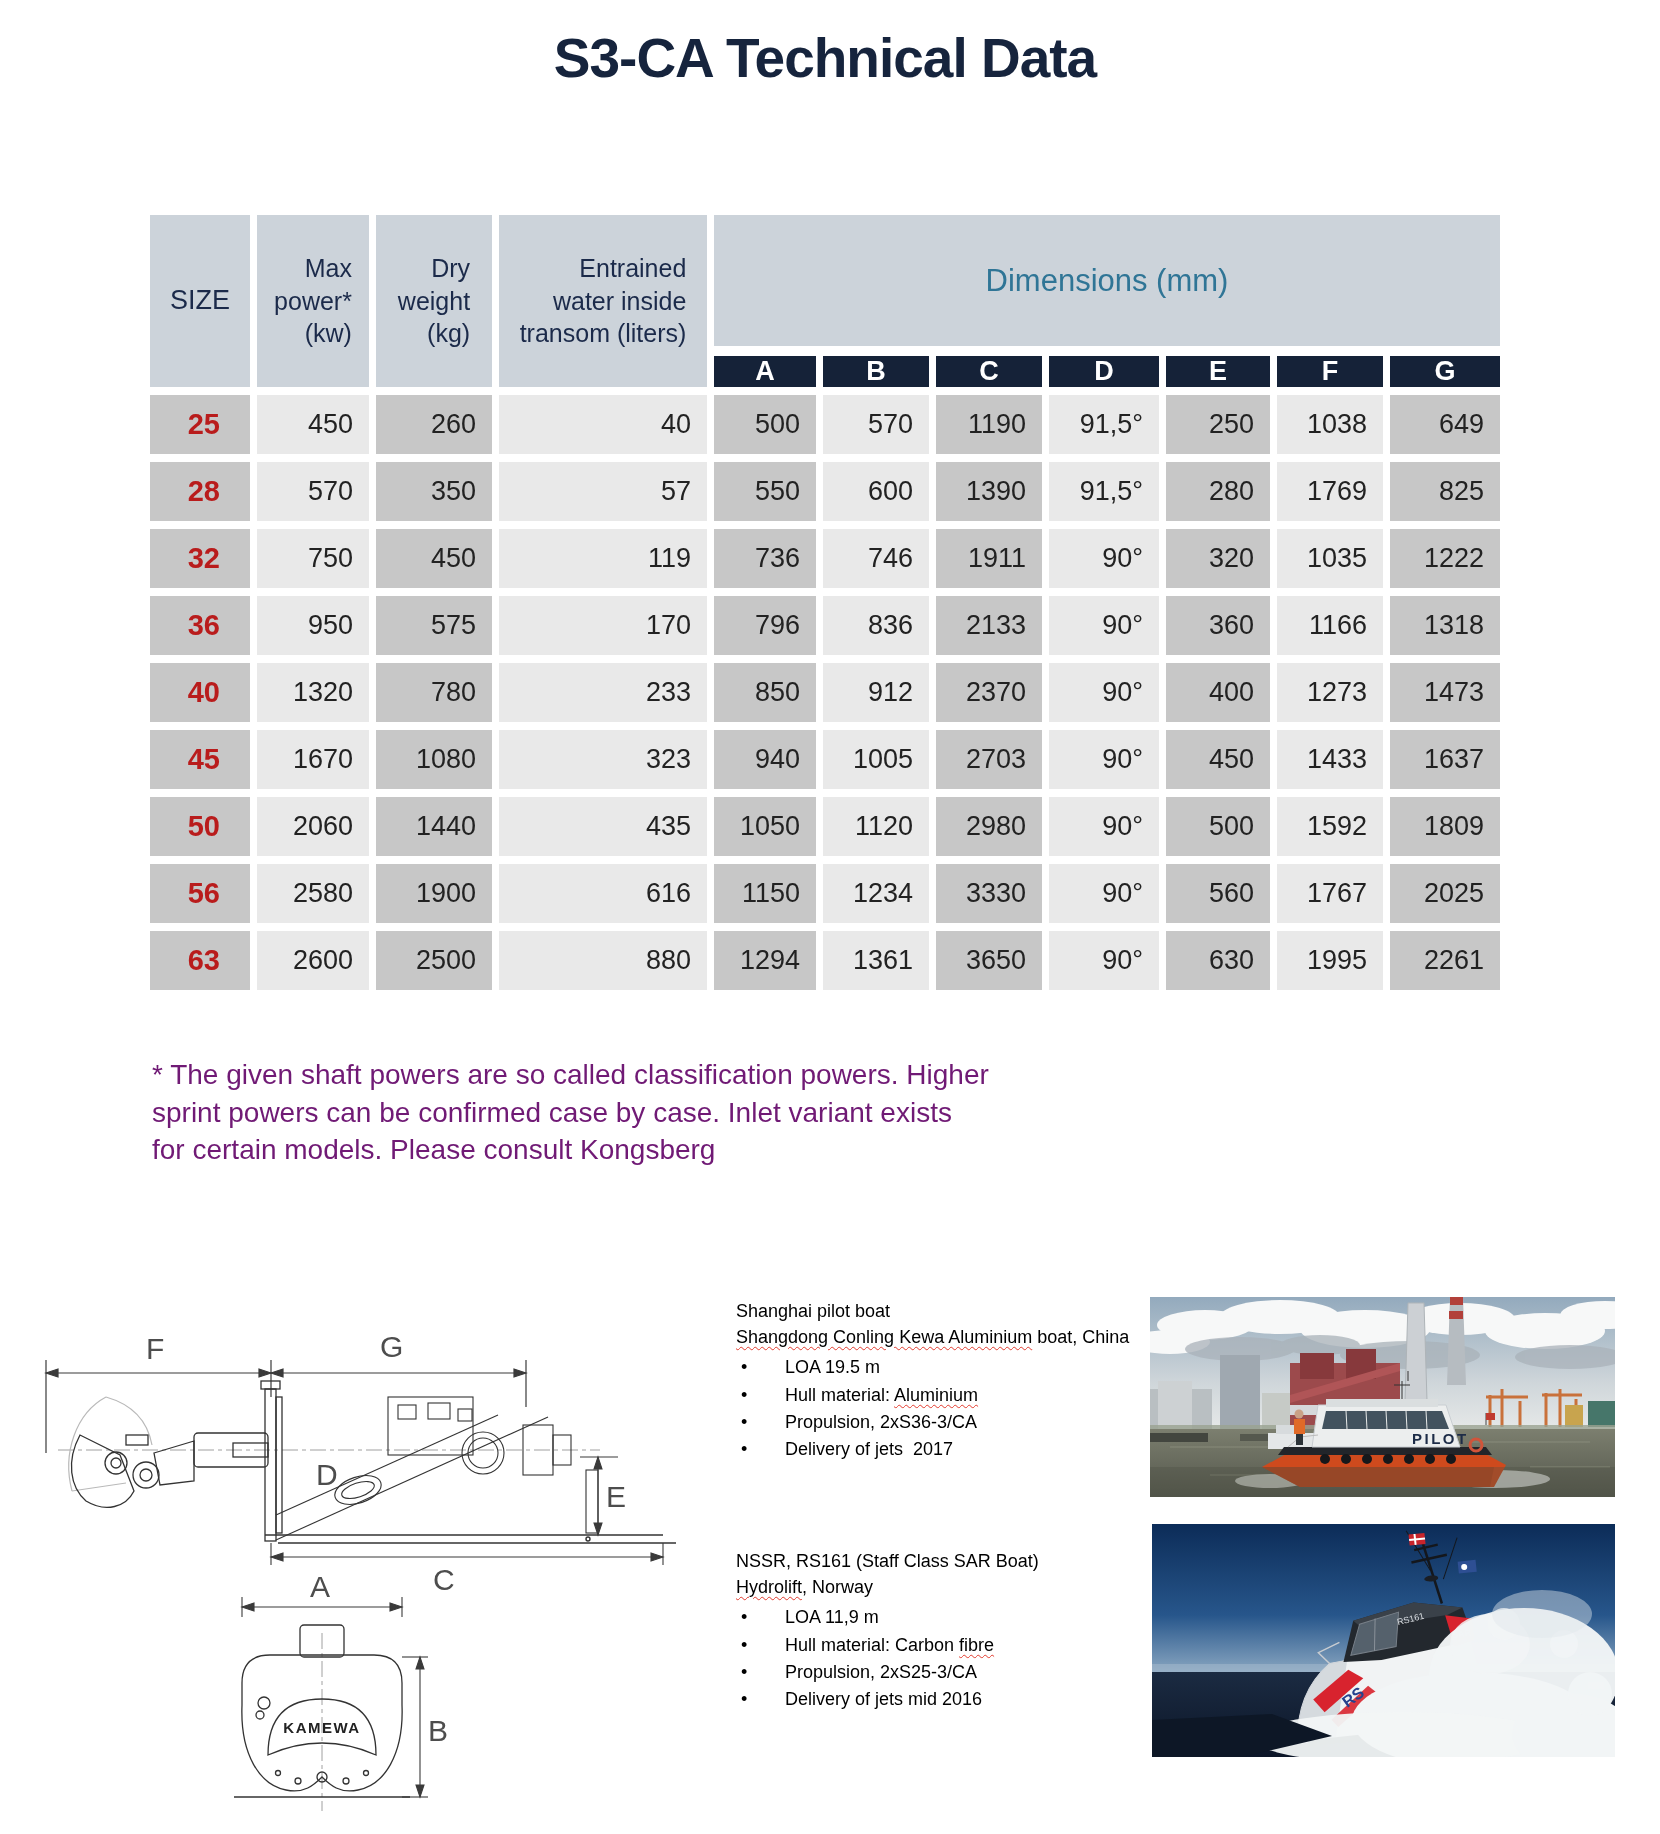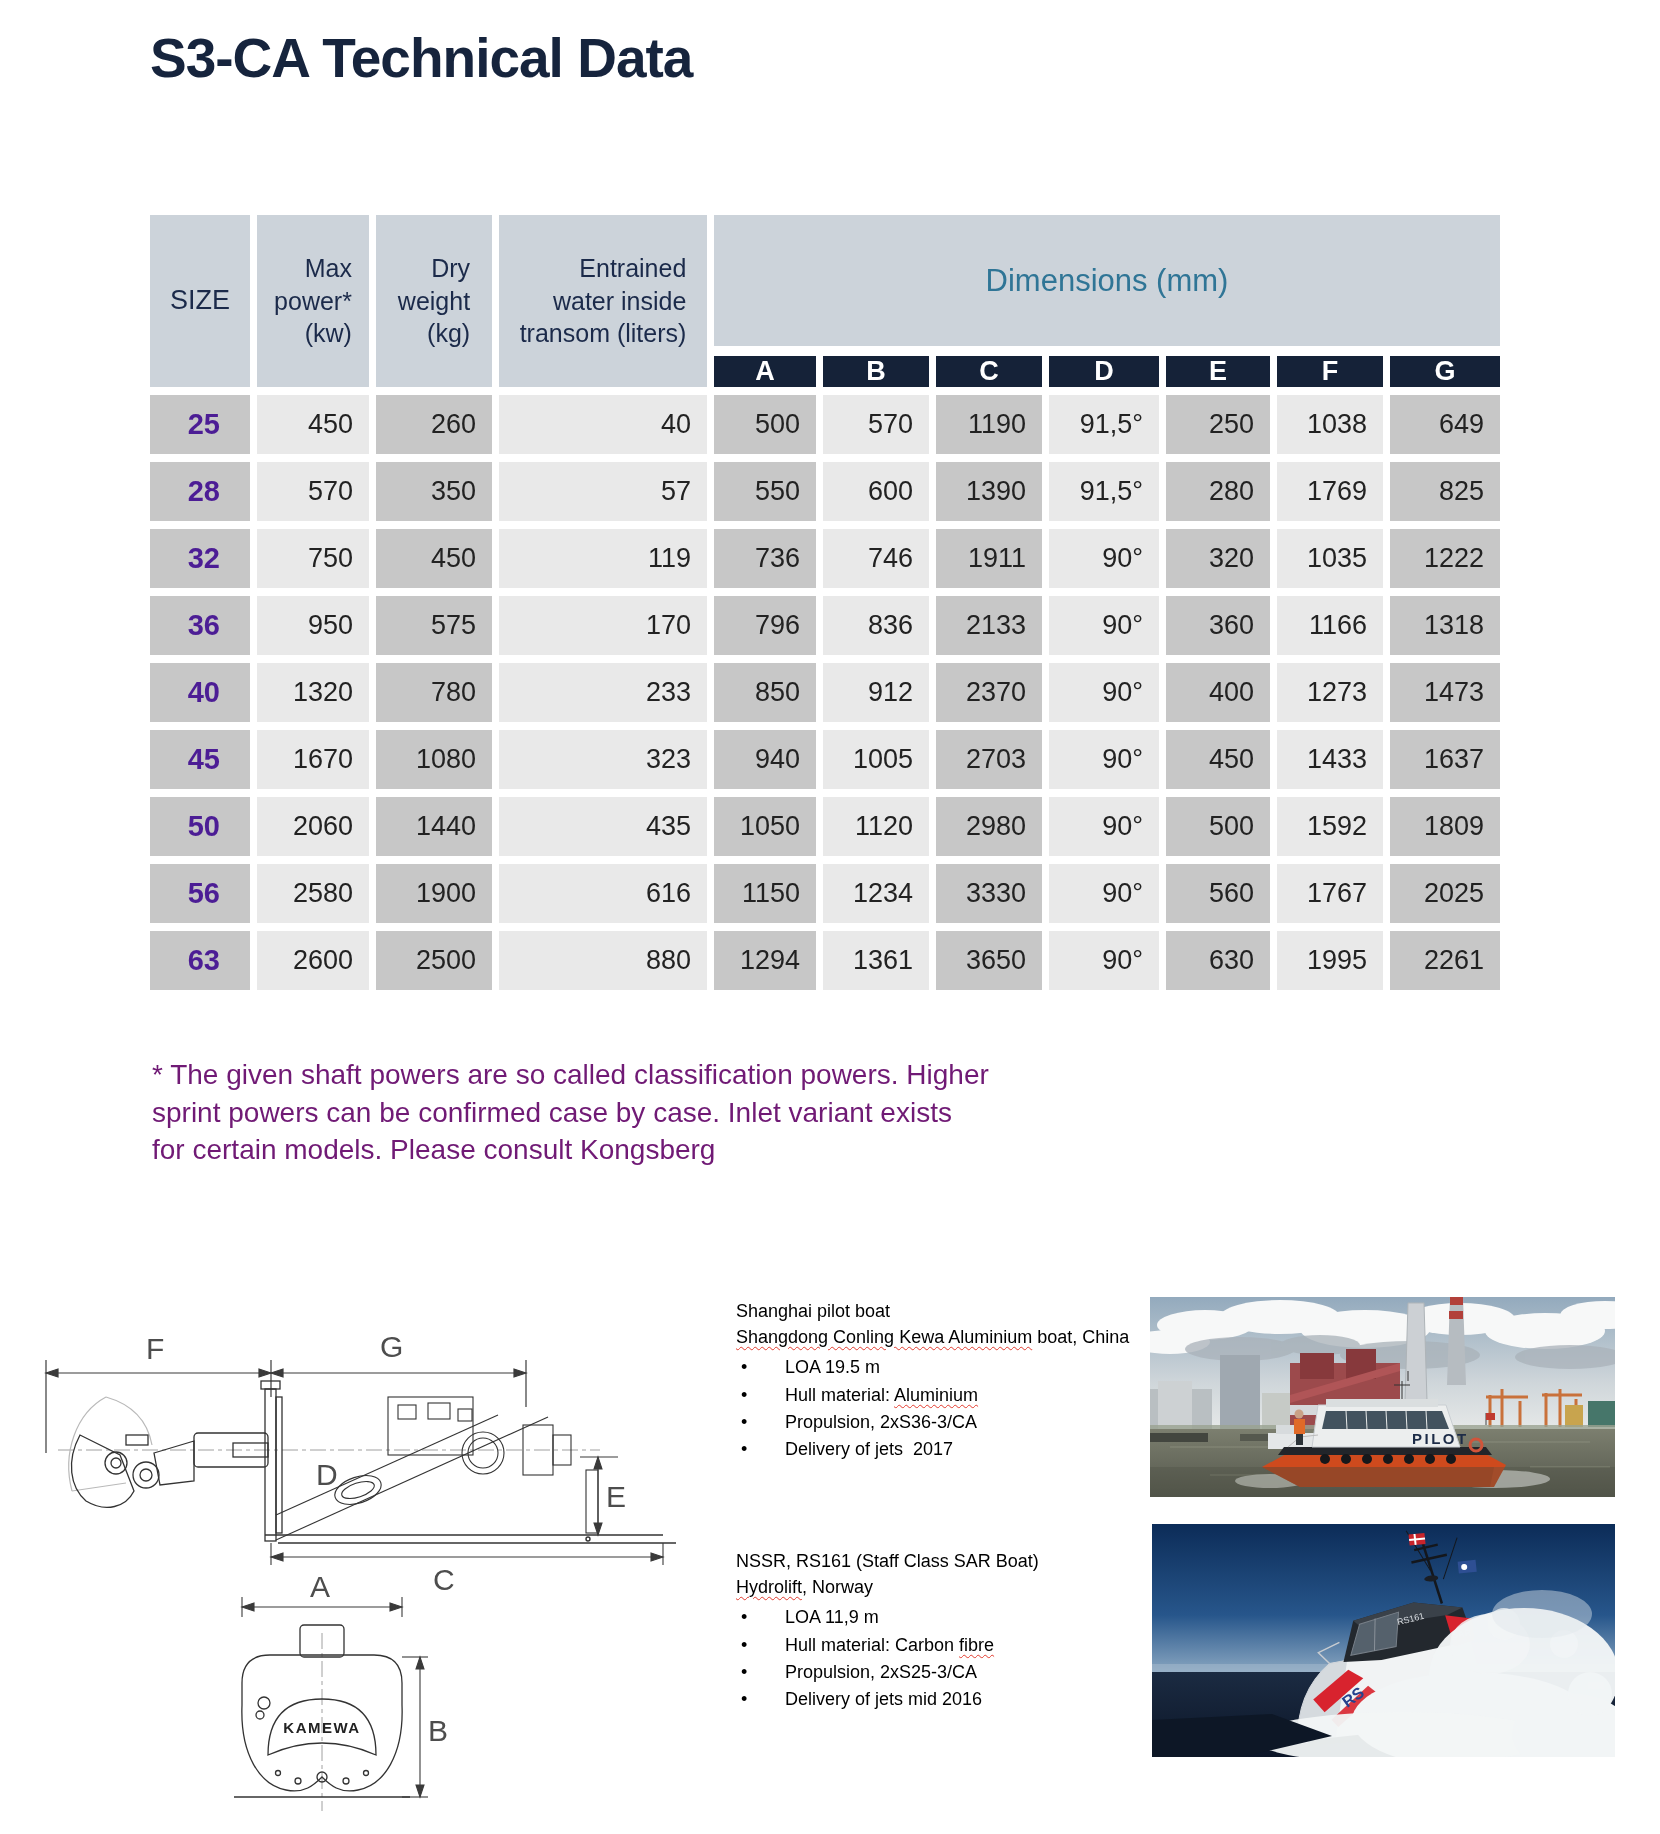"S3-CA Technical Data" .title { text-align: left -> center }
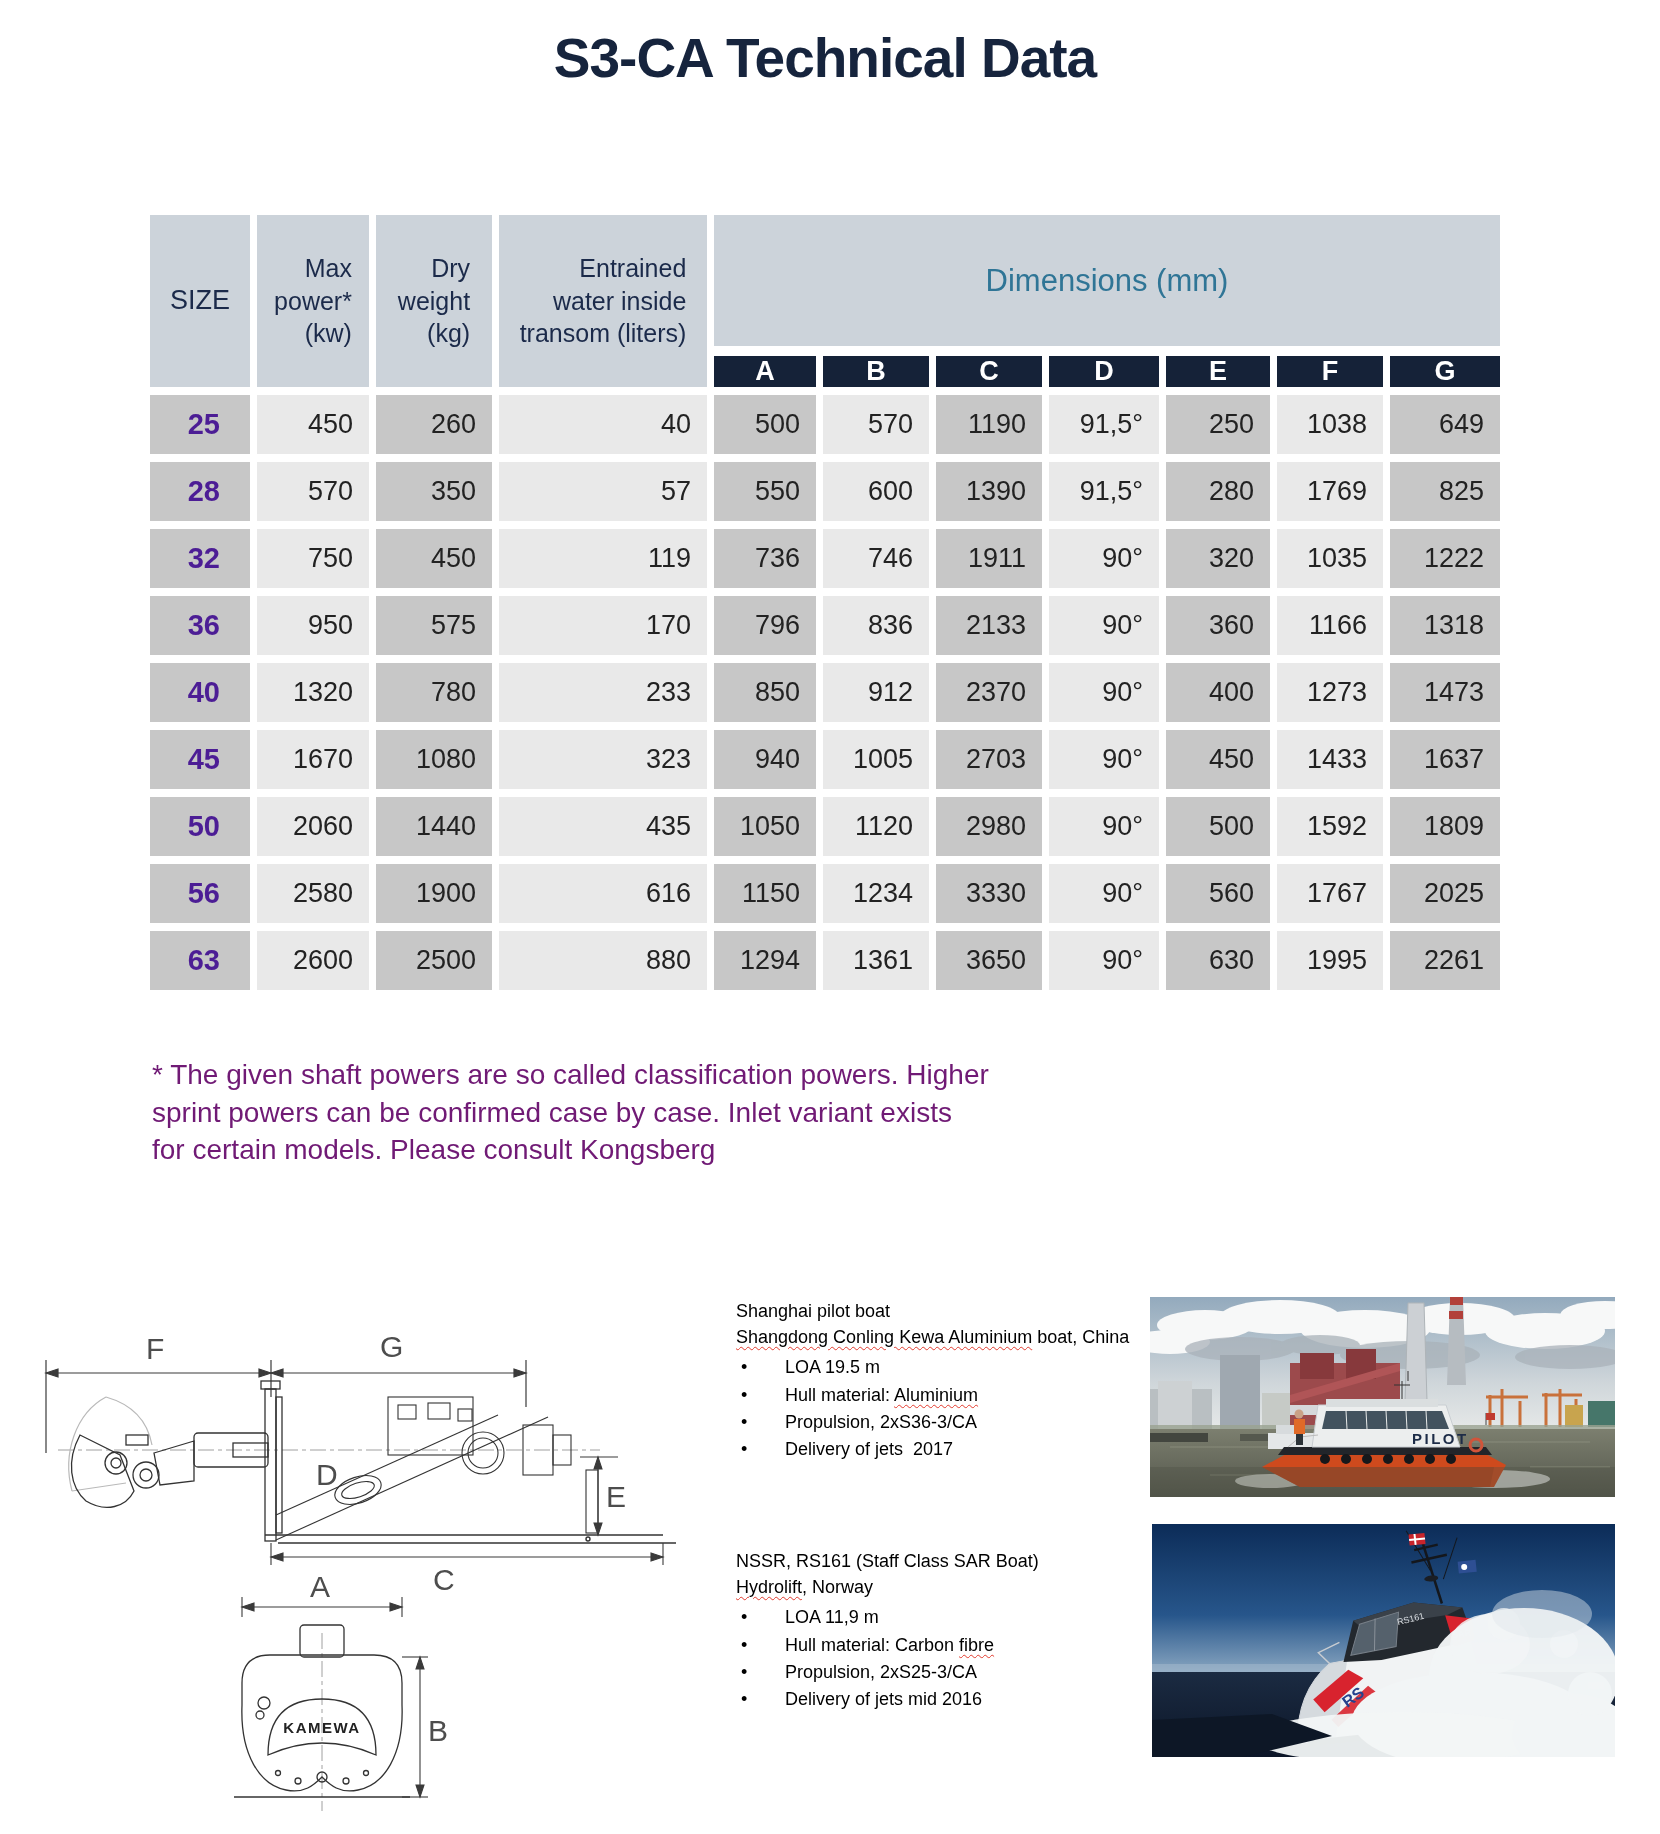"25" .cell.size { color: #4c1d95 -> #b91c1c }
